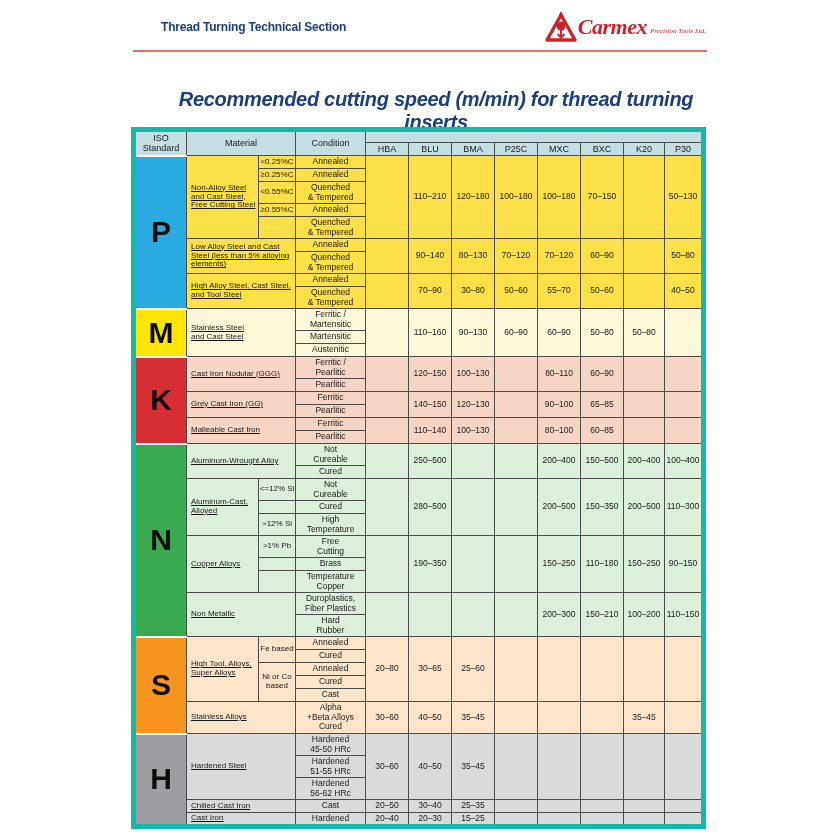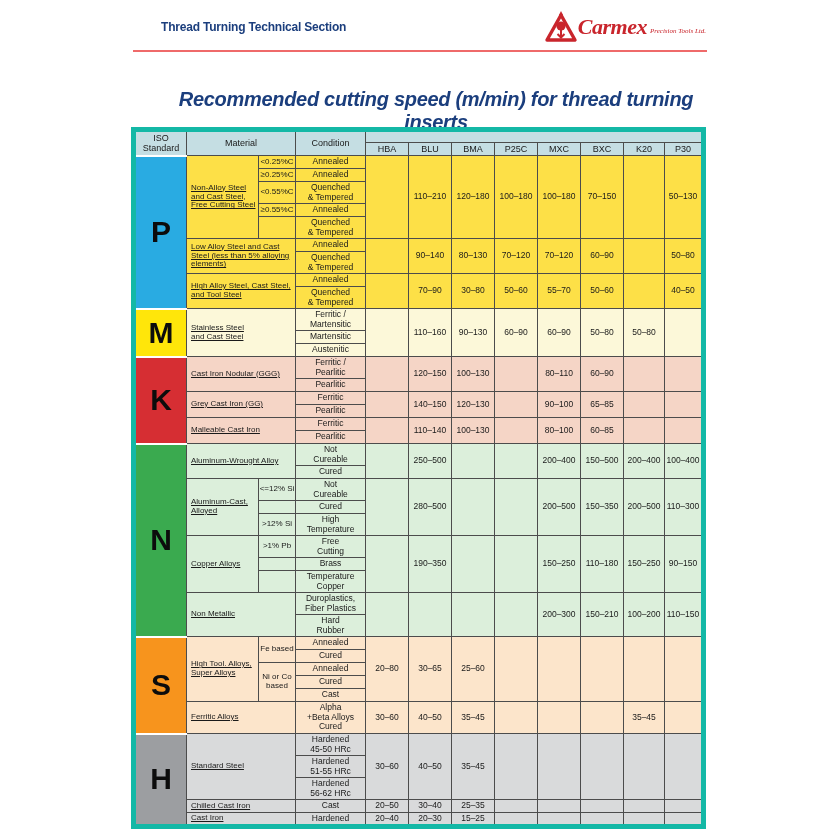"Ferritic Alloys" td.mat { text: Ferritic -> Stainless }
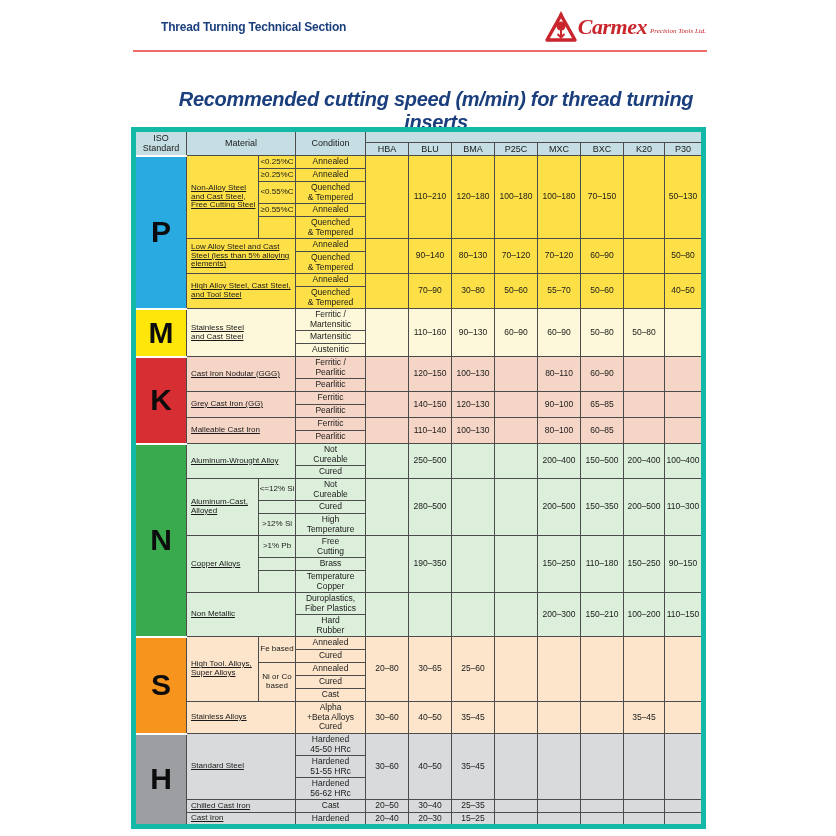"Standard Steel" td.mat { text: Standard -> Hardened }
